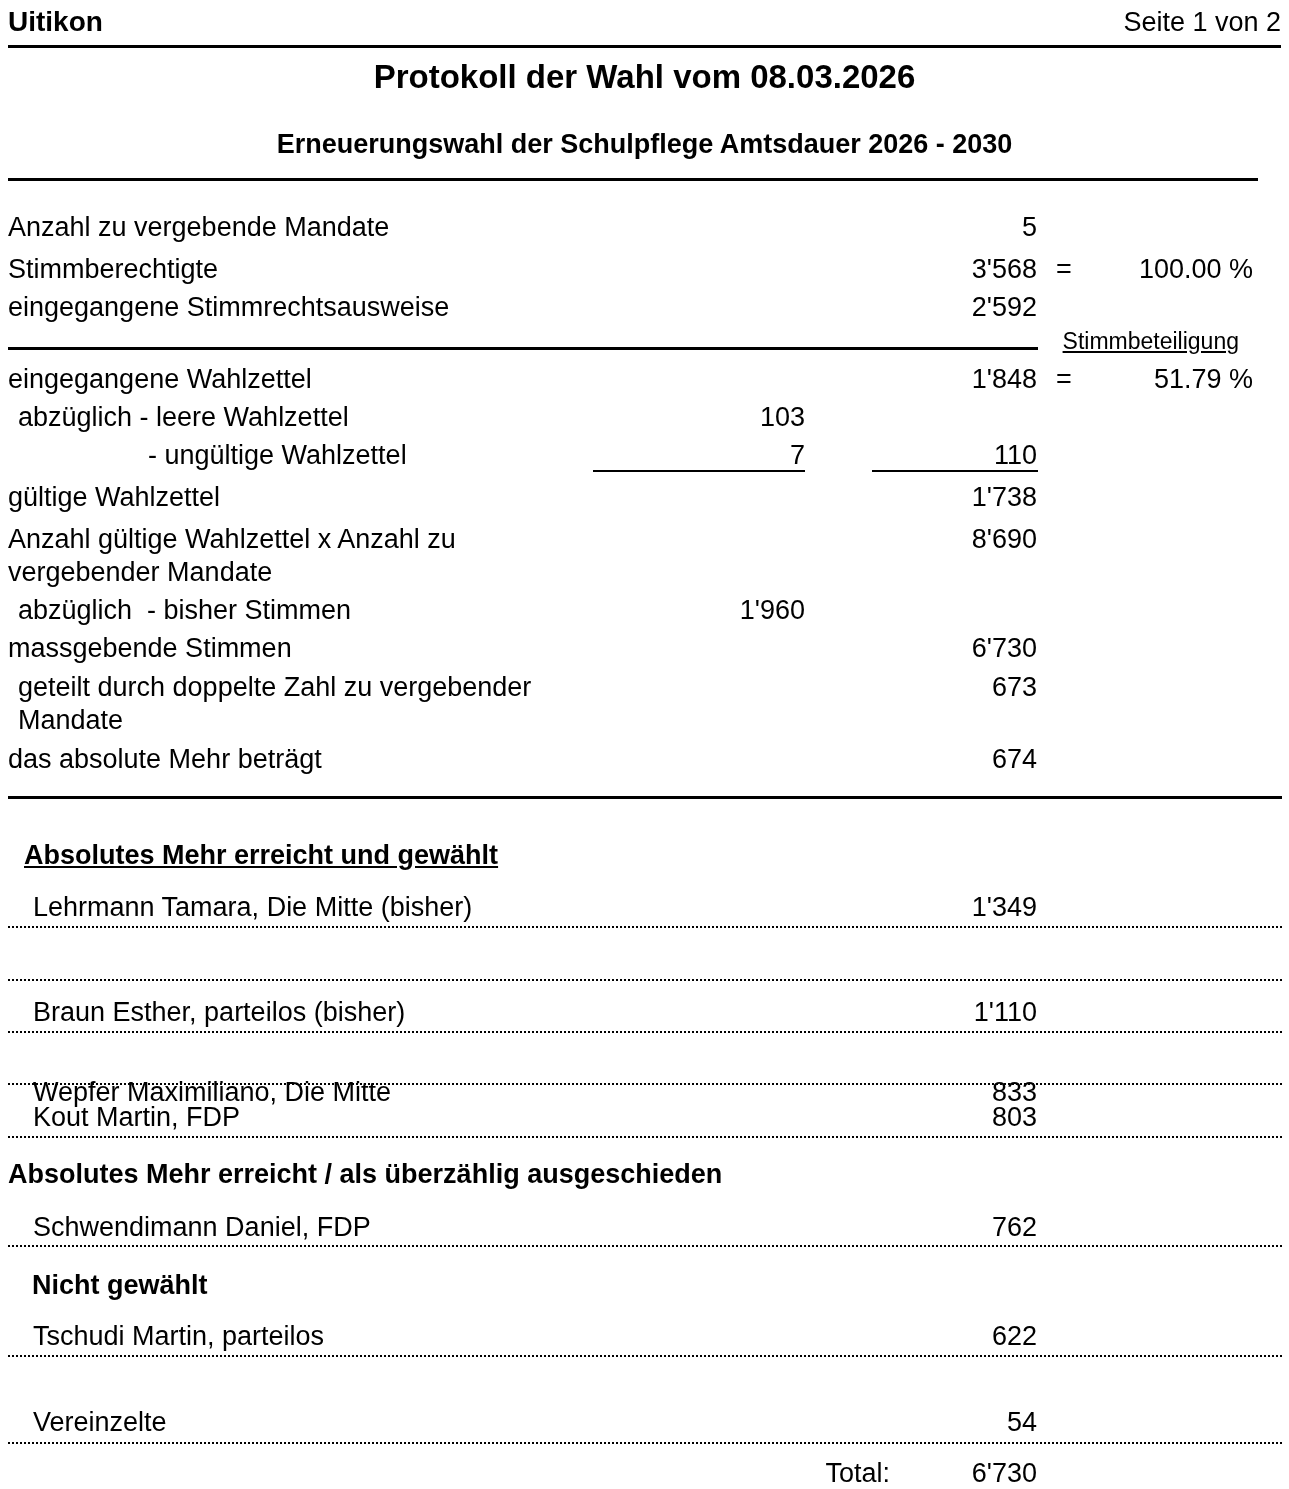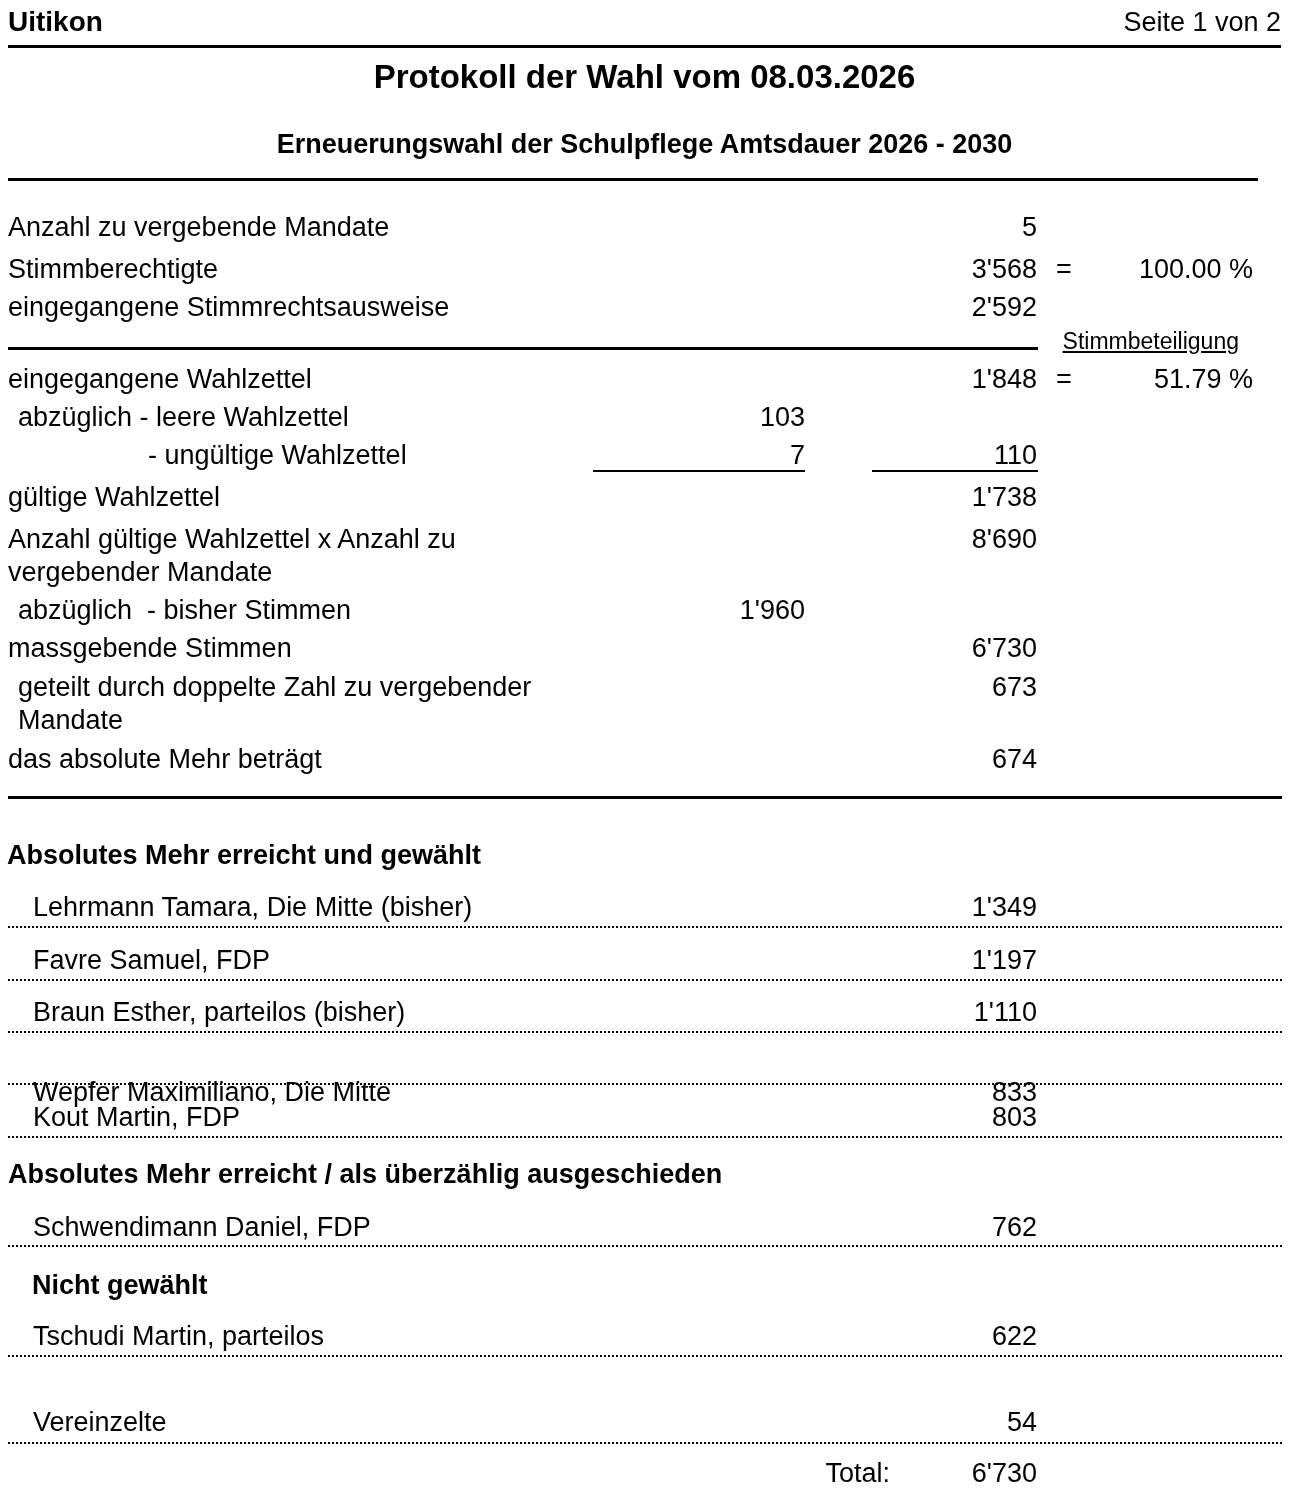"Absolutes Mehr erreicht und gewählt" div.abs { left: 7px -> 24px; text-decoration: none -> underline }
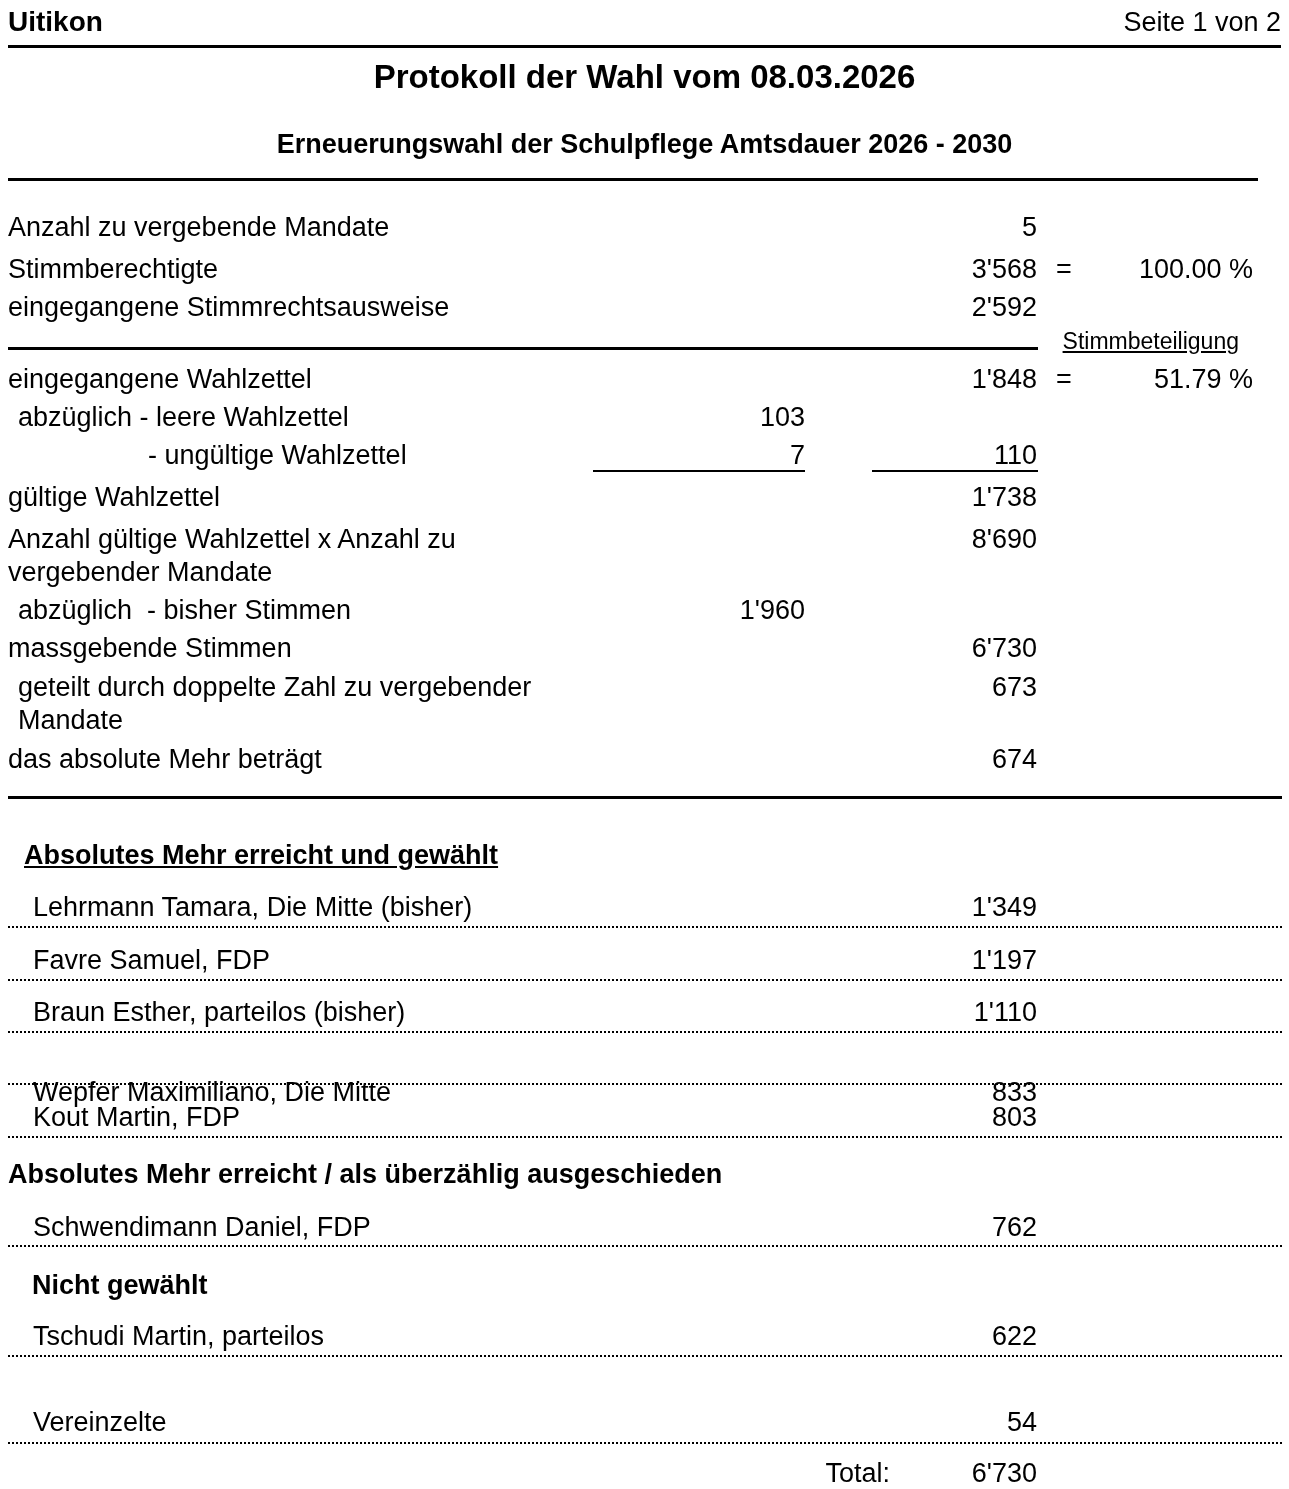"Favre Samuel, FDP" div.srow { html: <div> <span>Favre Samuel, FDP</span> <span>1'197</span> </div> -> none }
